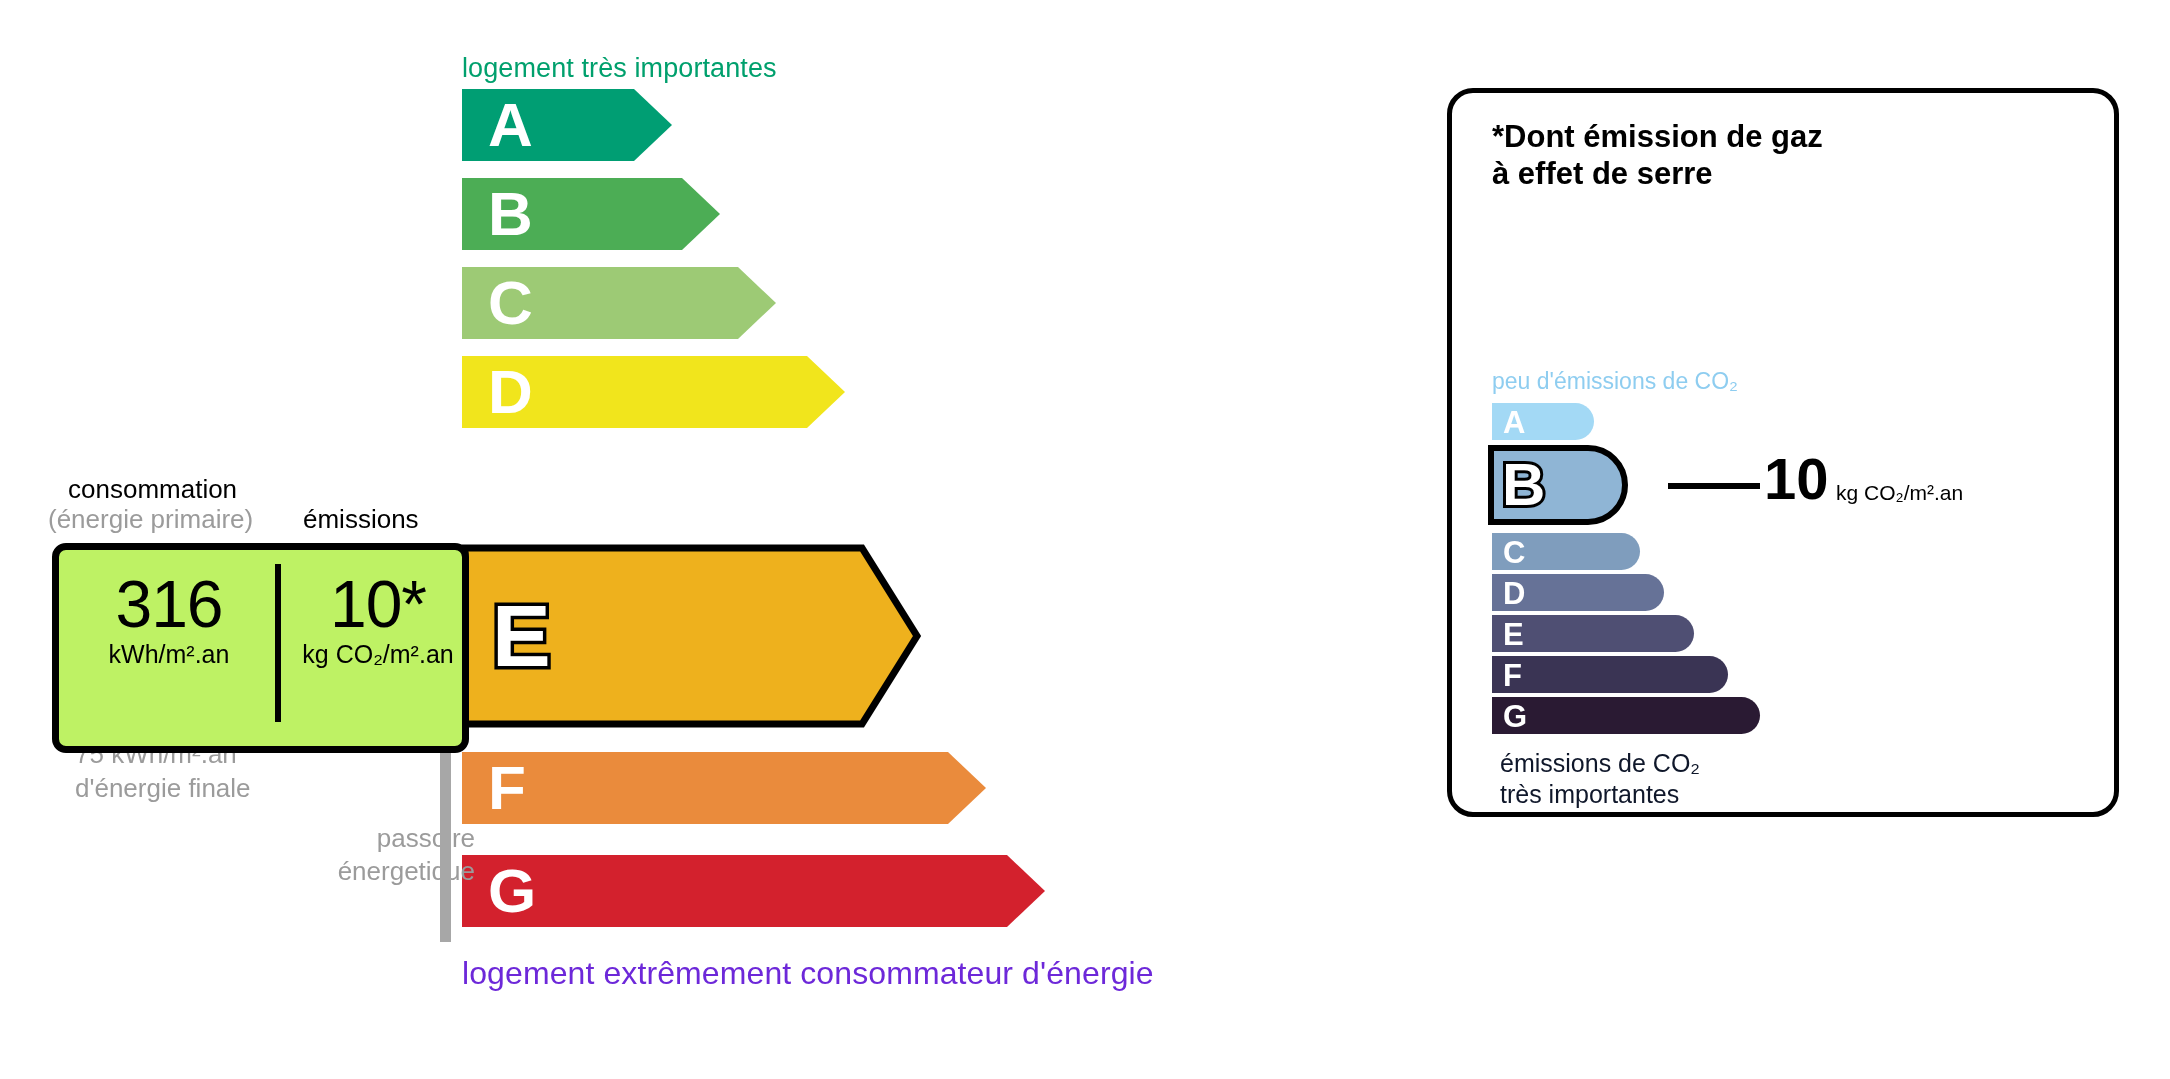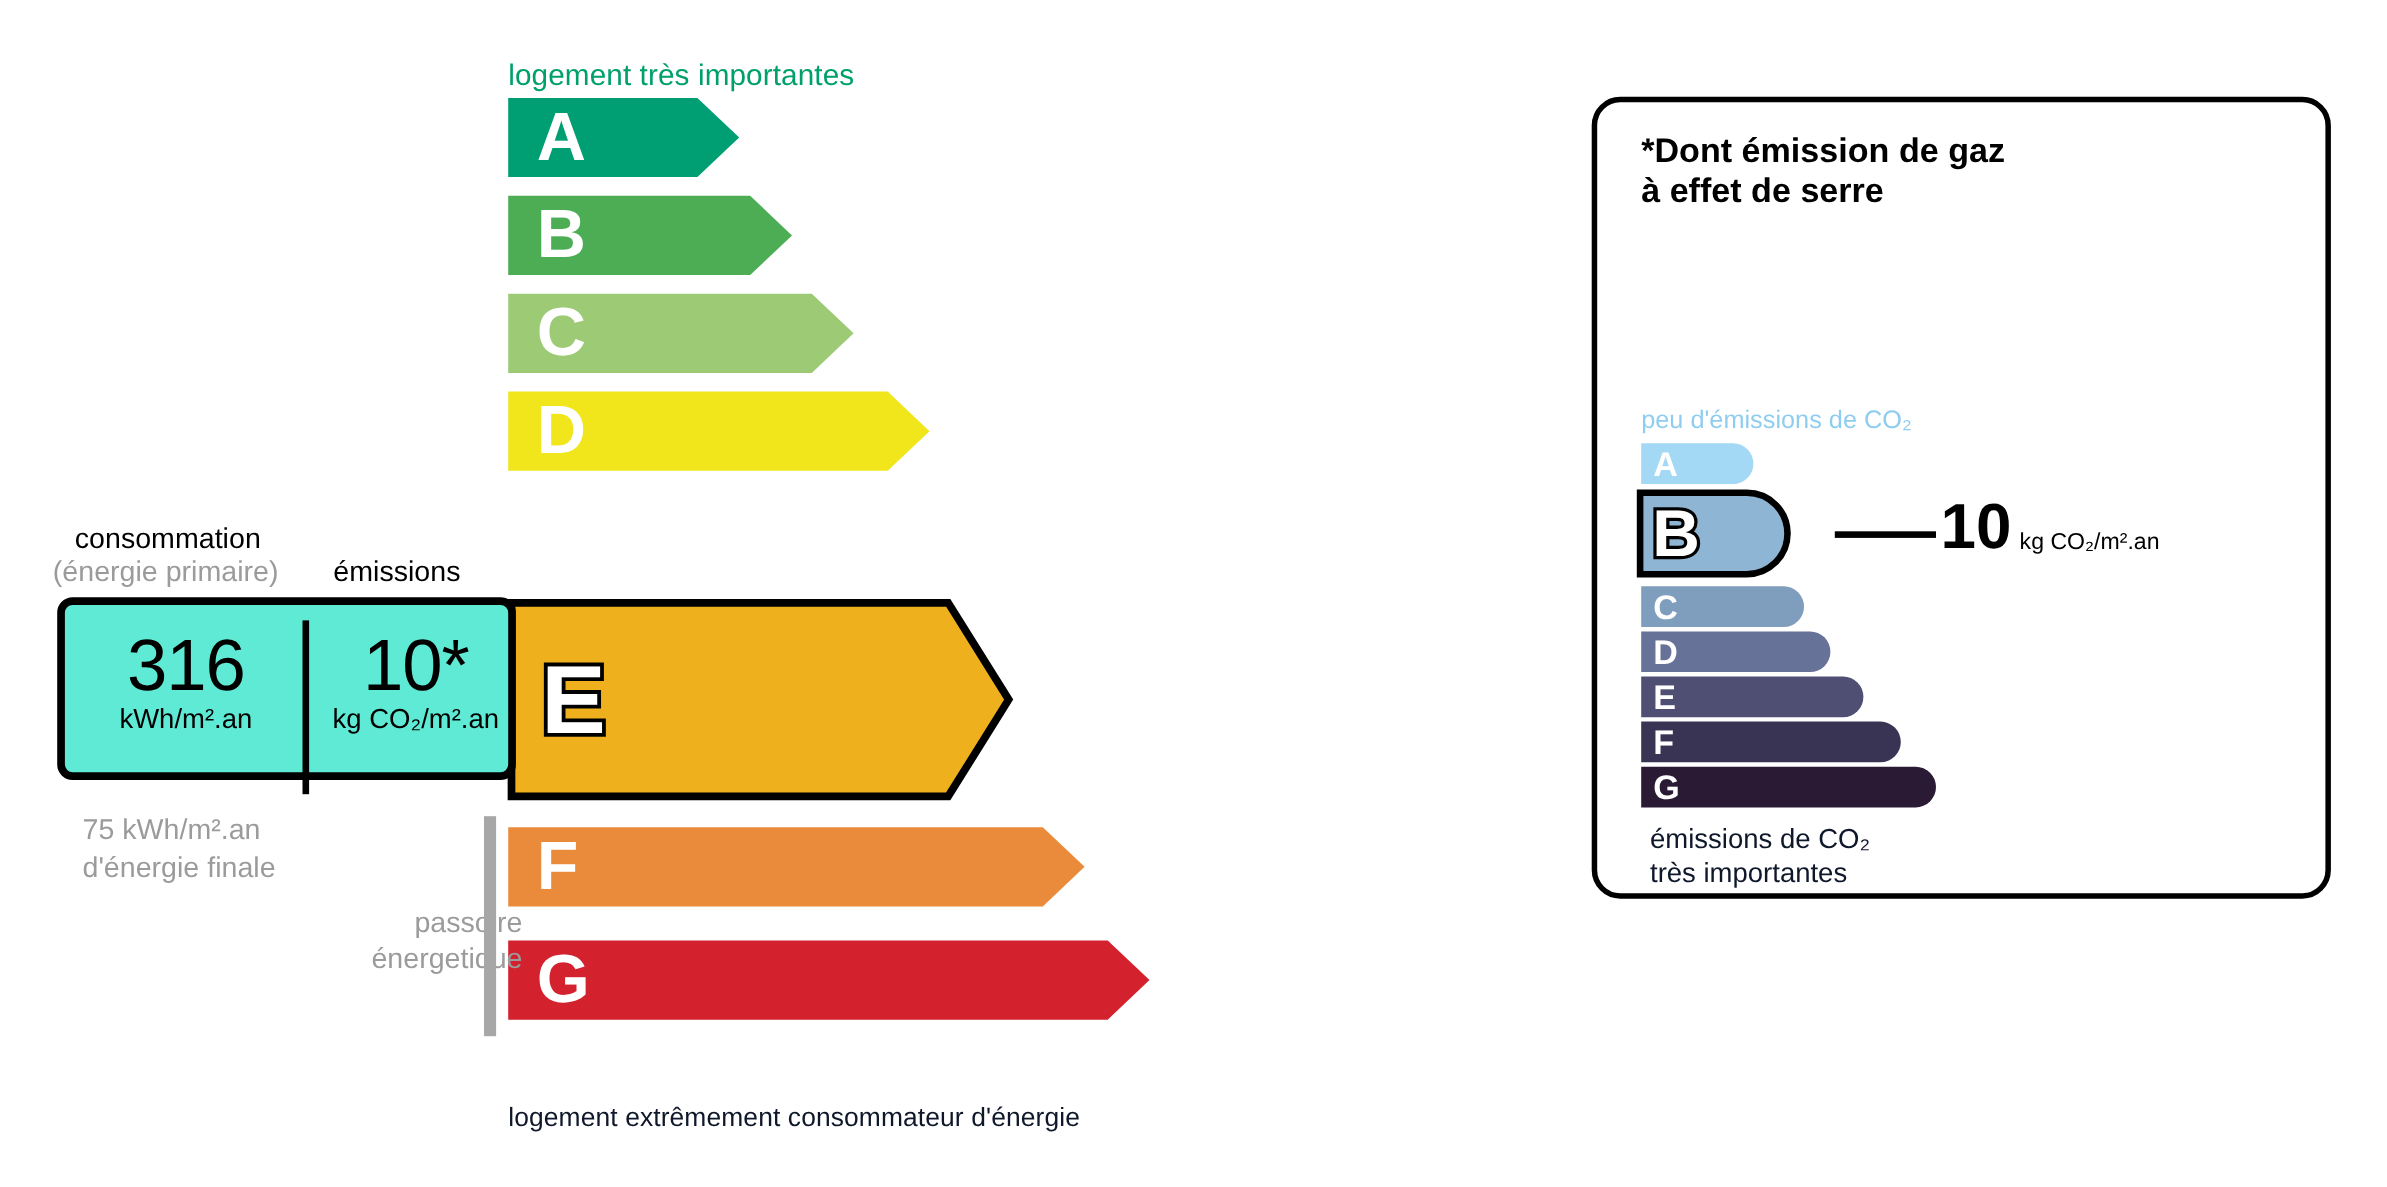"316" #value-box { background: #5eead4 -> #bef264; height: 166px -> 210px }
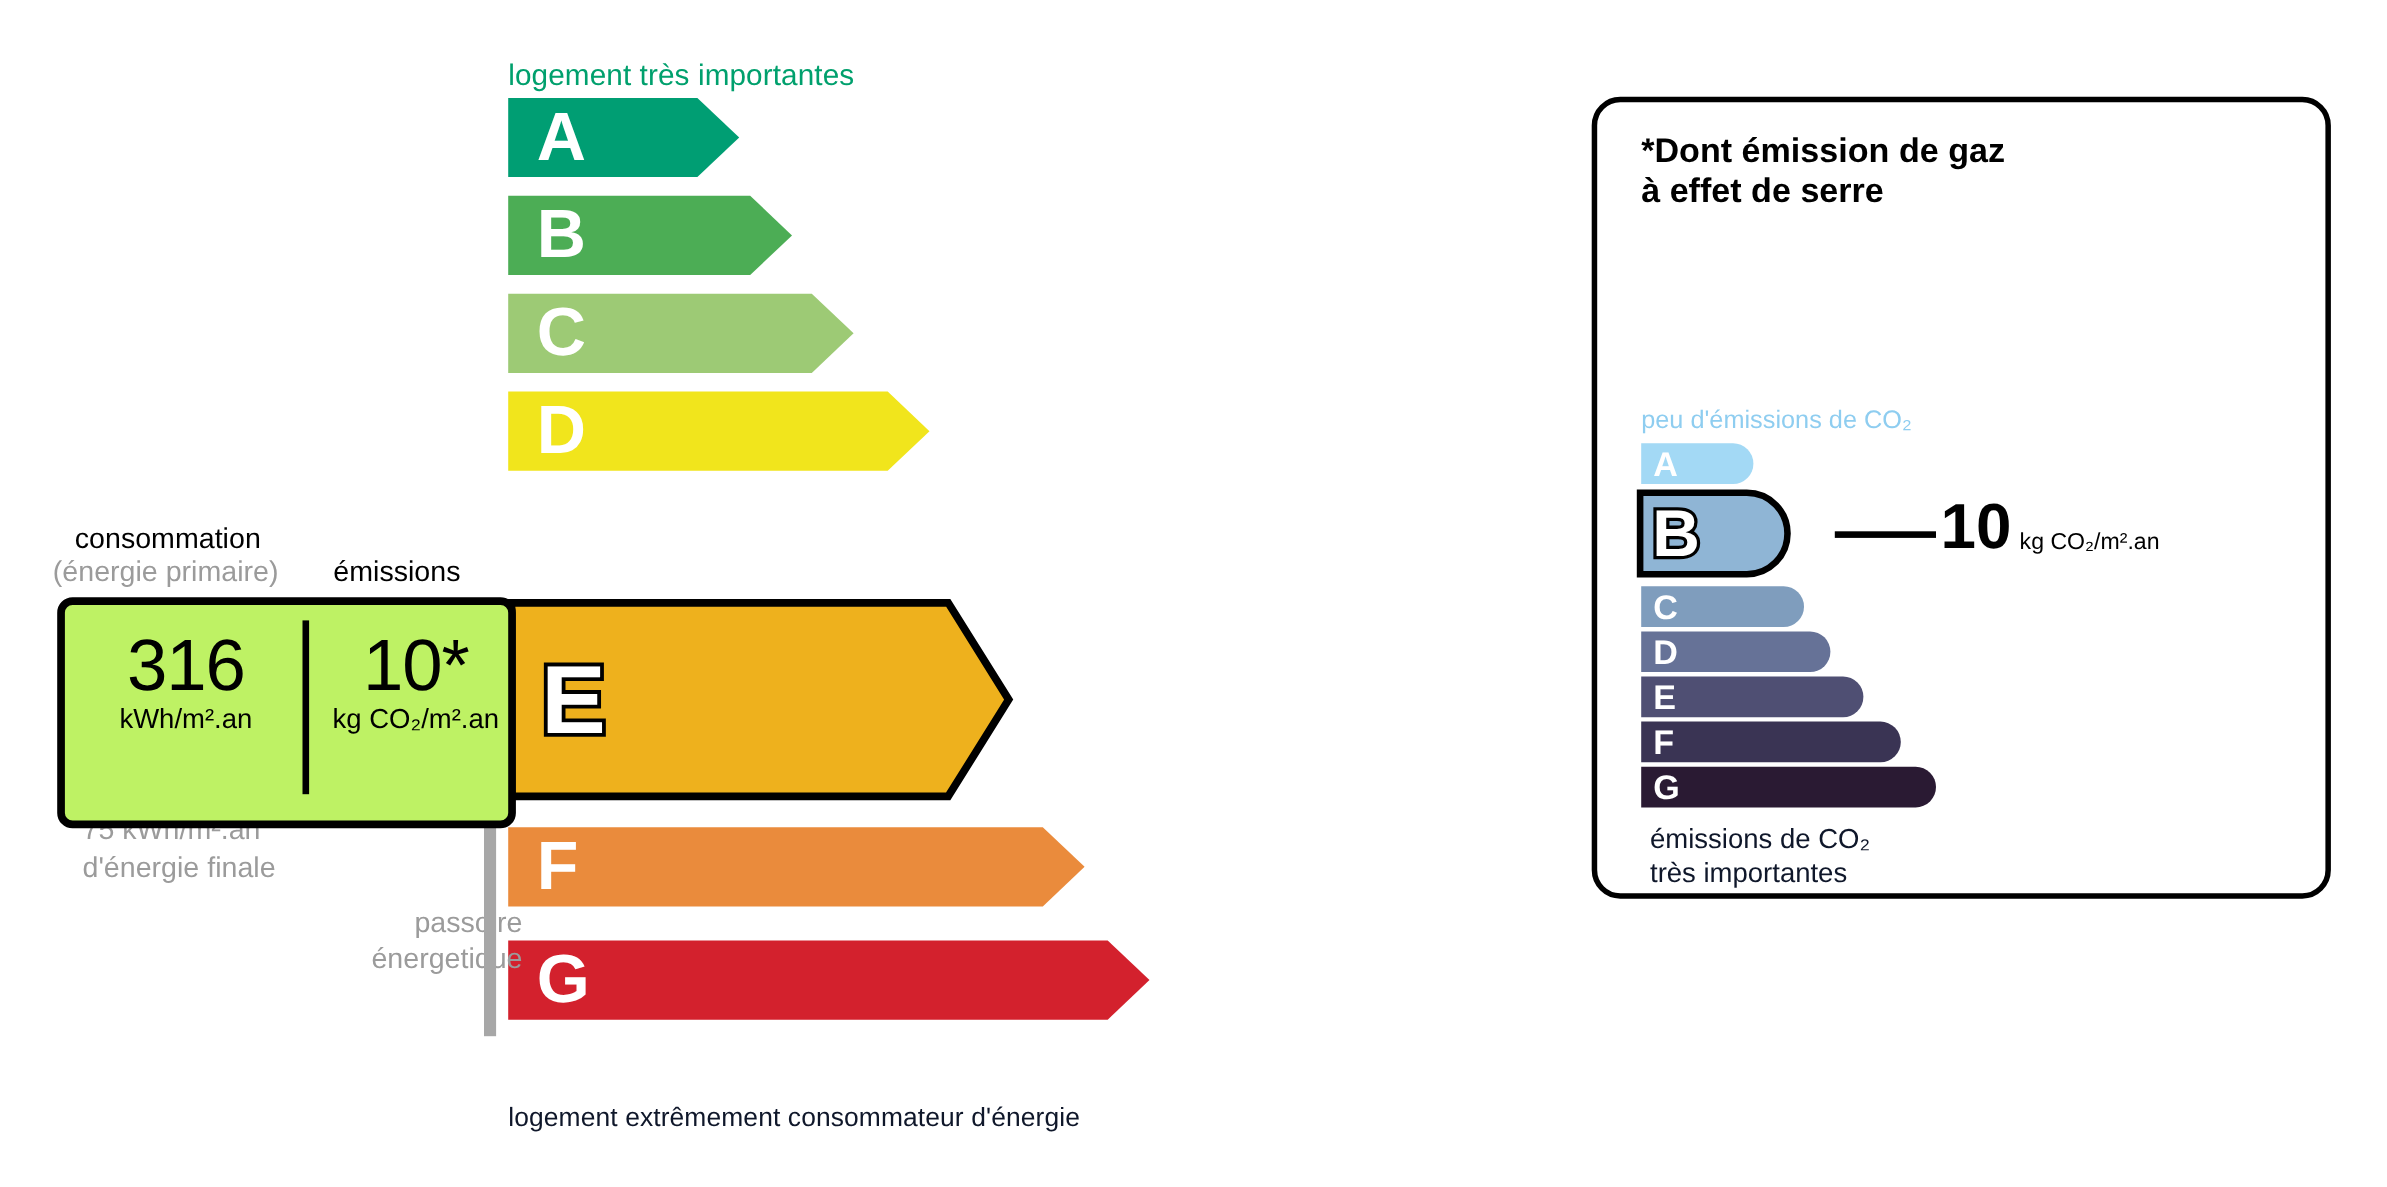"logement extrêmement consommateur" .bottom-caption { color: #0f172a -> #6d28d9; font-size: 24px -> 32px; margin-top: 48px -> none }
